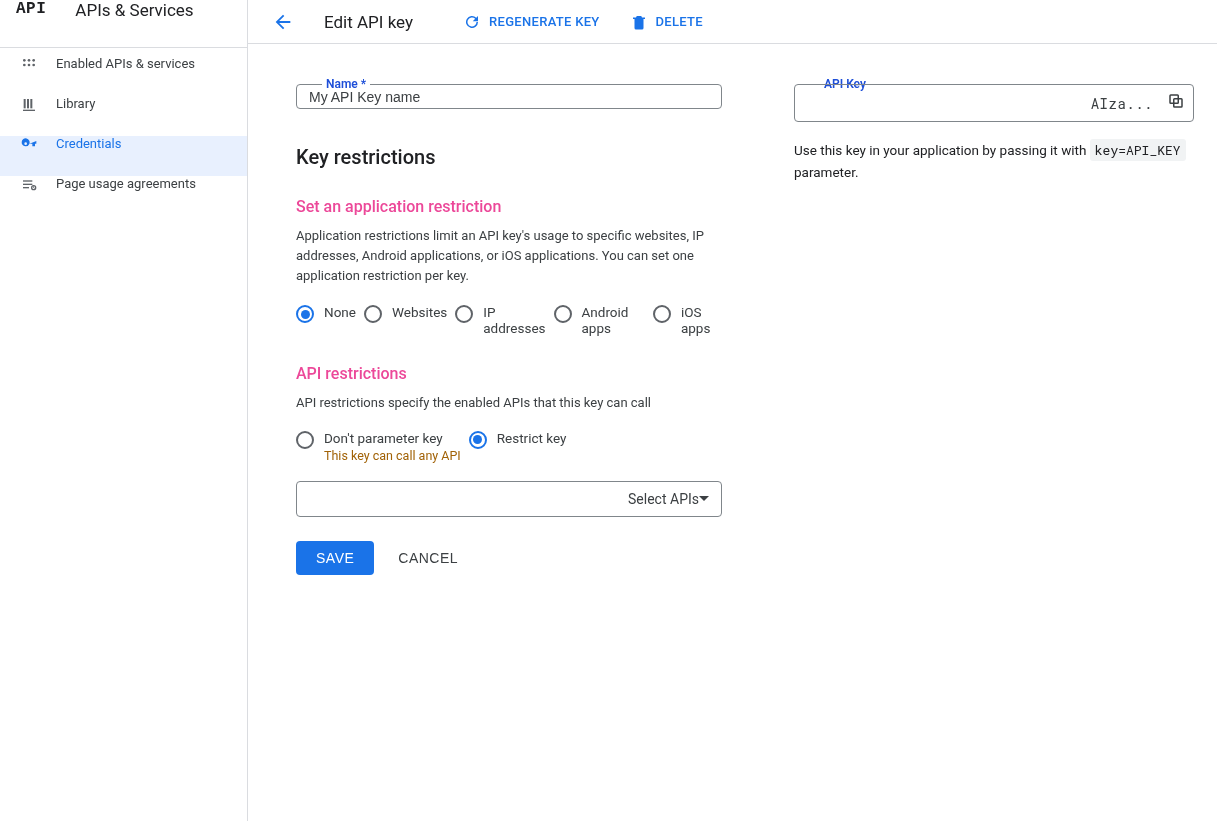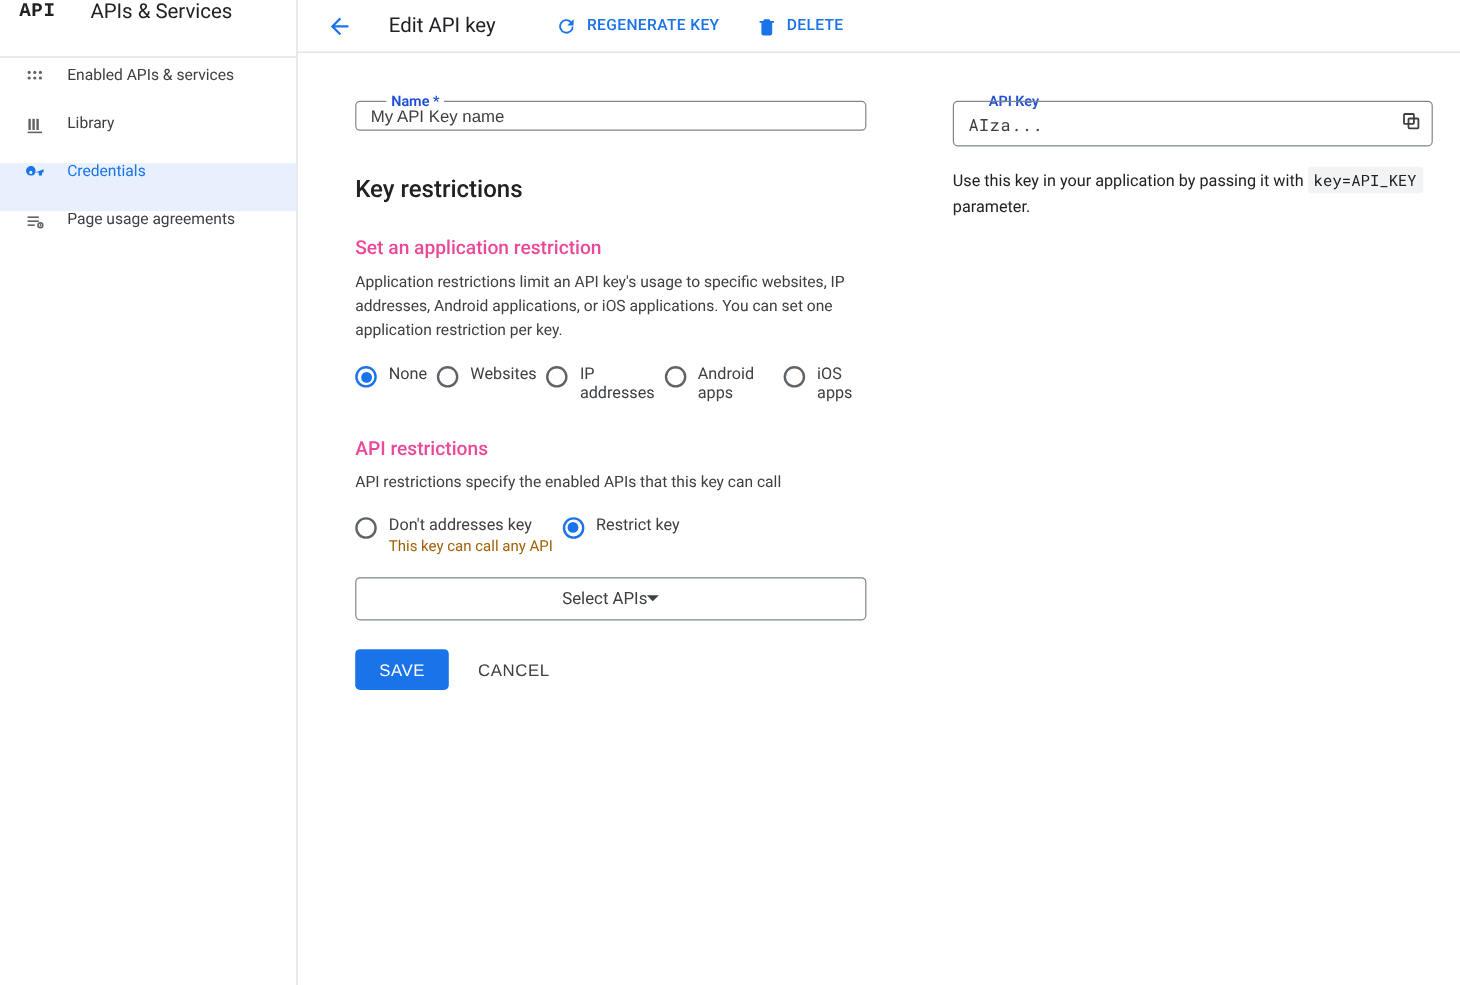"AIza..." .readonly-box { justify-content: none -> flex-end }
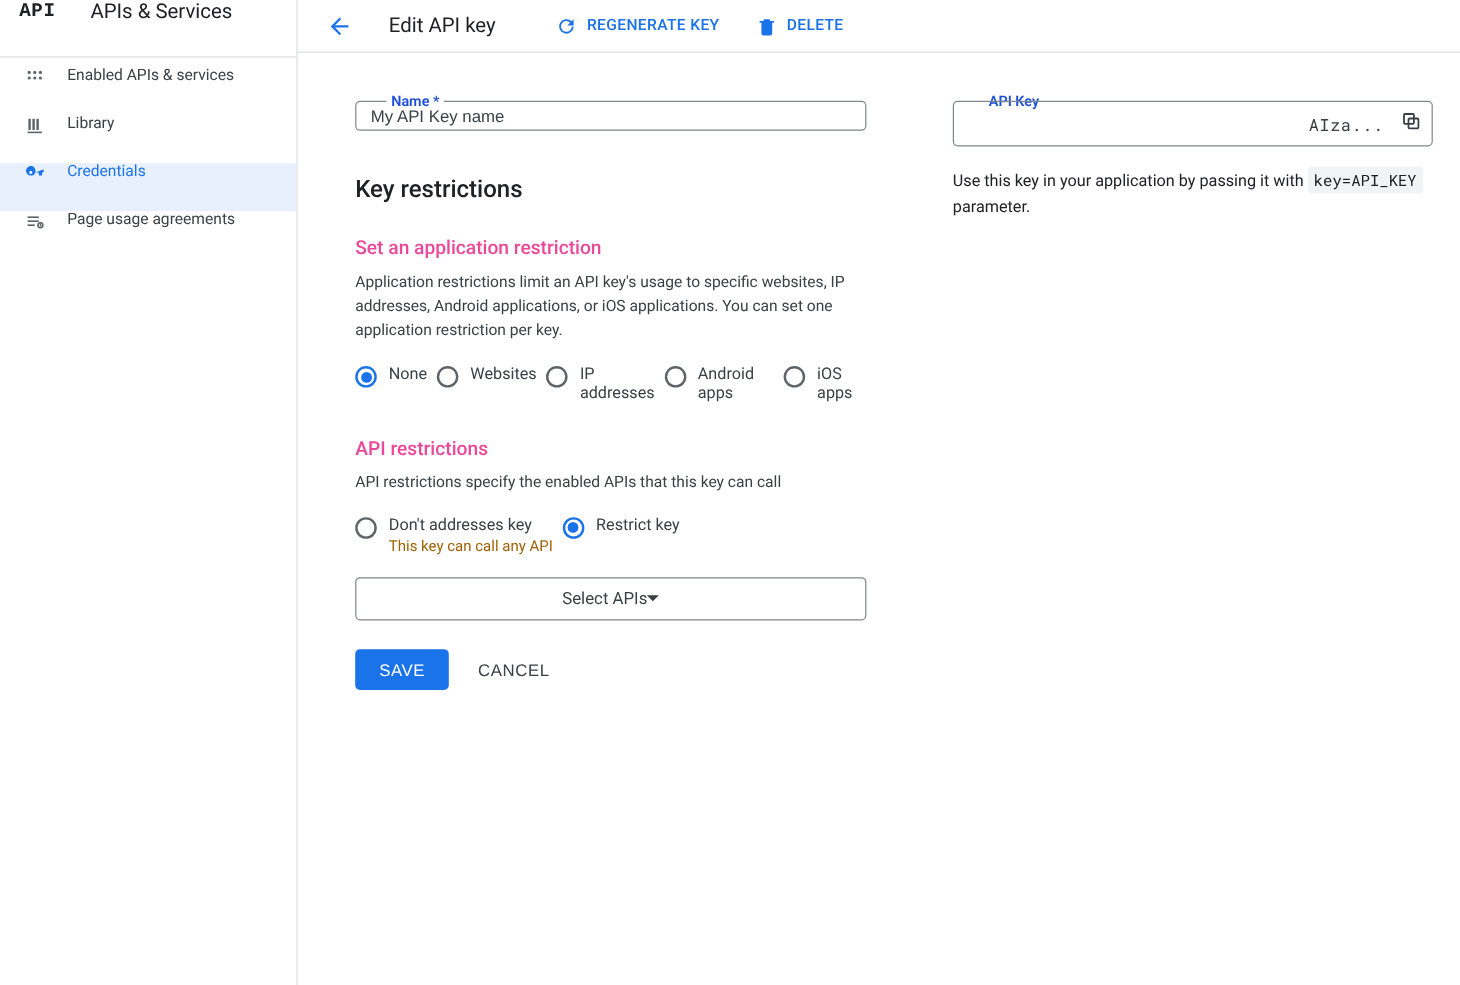"Don't addresses key" div.radio-label { text: addresses -> parameter }
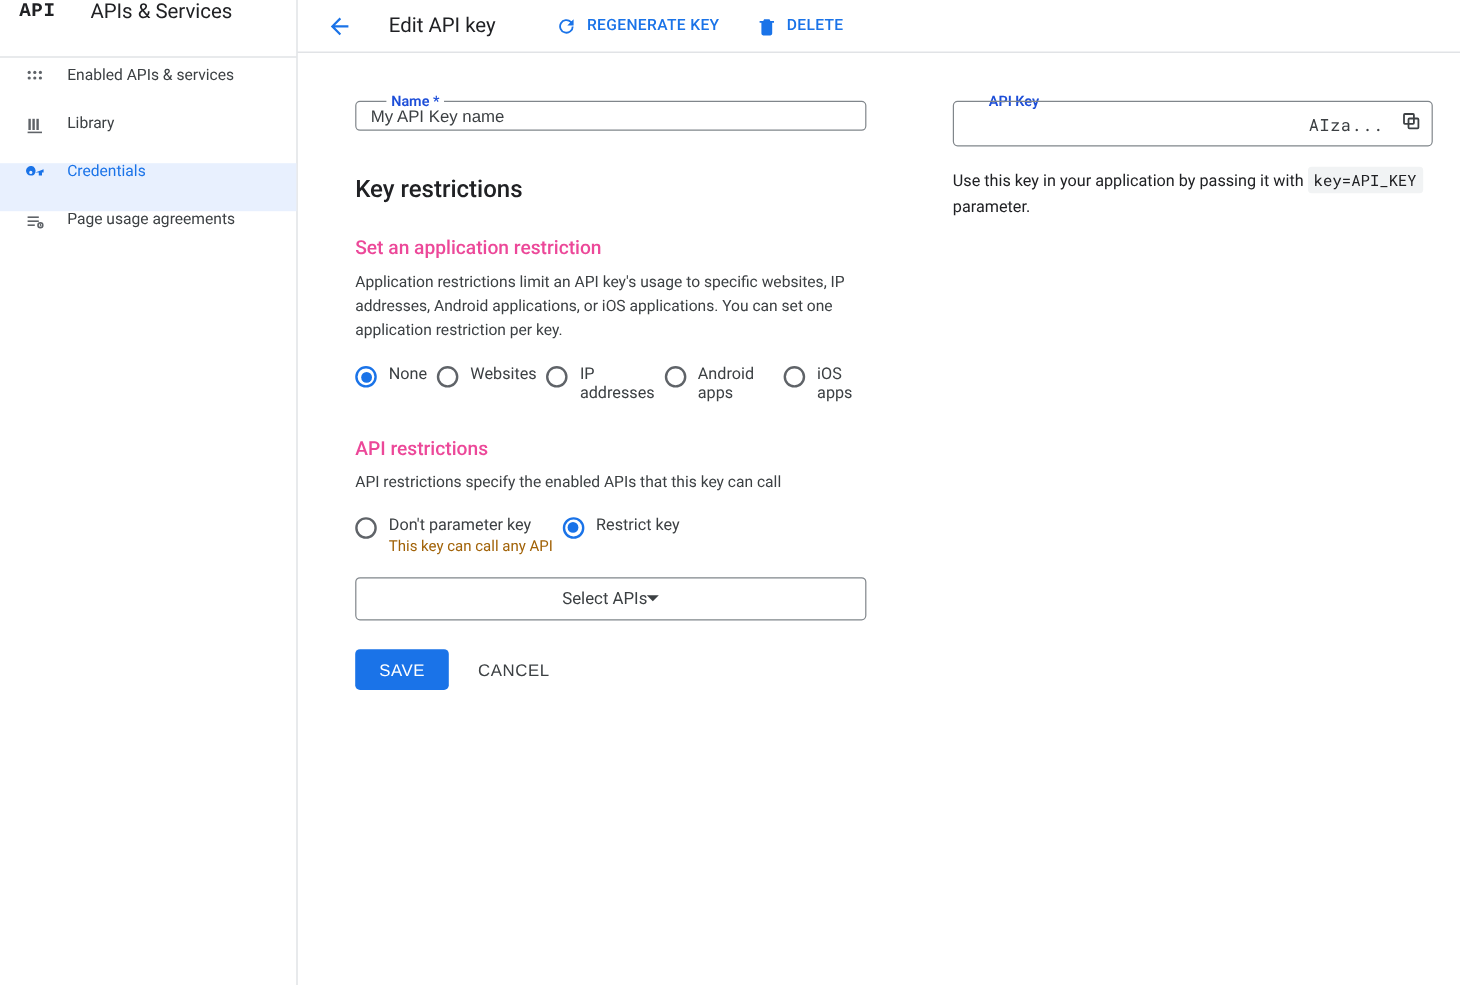"Select APIs" .select-box { justify-content: center -> flex-end }
